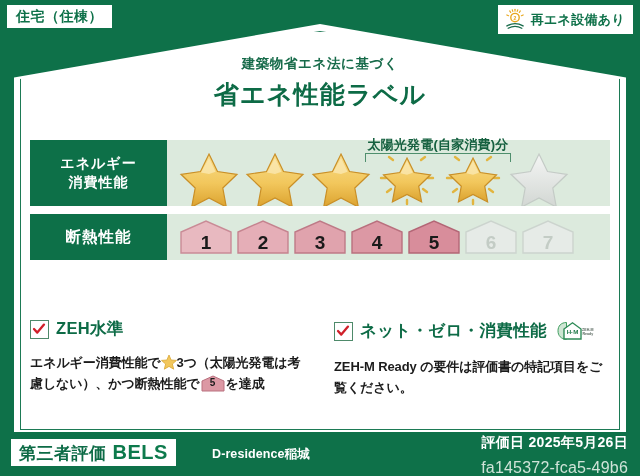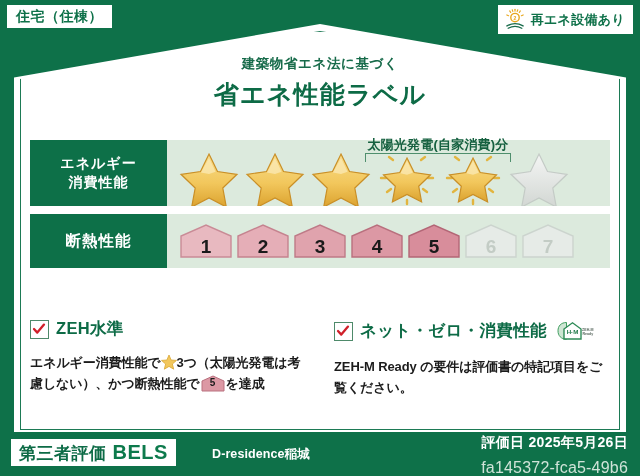"断熱性能" .perf-row.row-insul { height: 54px -> 46px }
